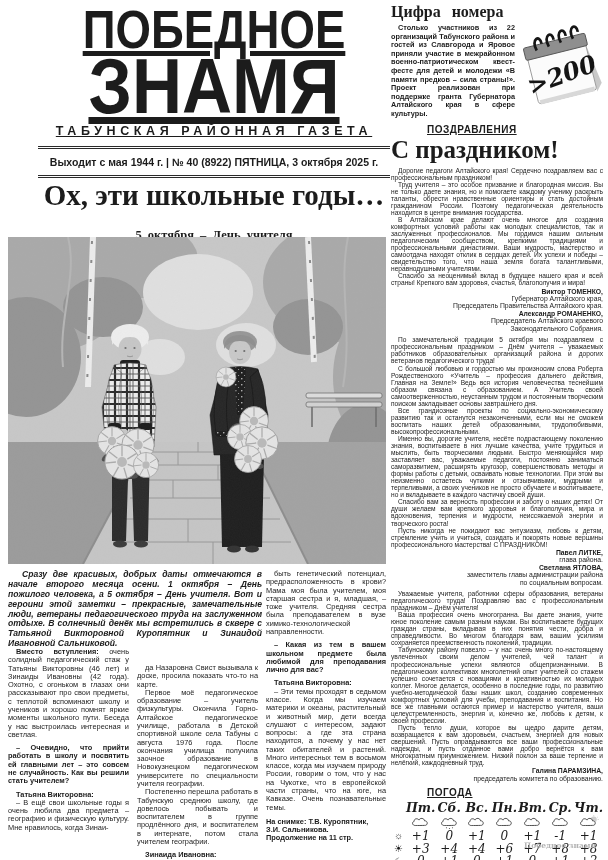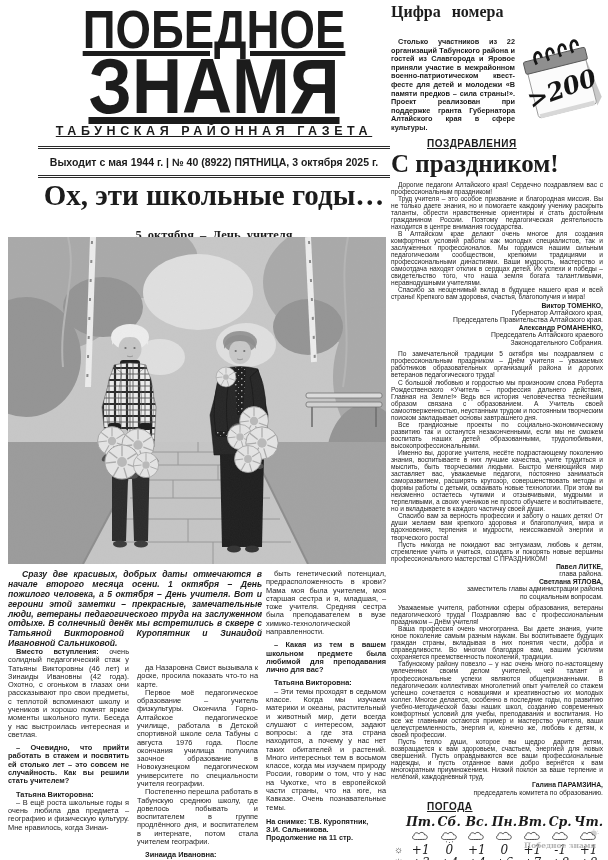"Столько участников из 22 организаций" .cifra-row { margin-top: 17px -> 3px }
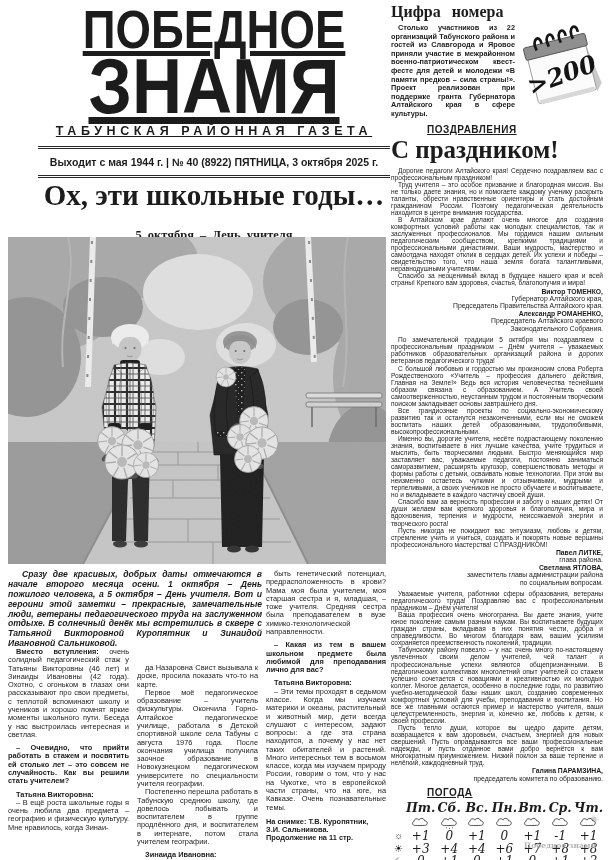"– Очевидно, что прийти работать" p.gap { text: стажем и посвятить ей столько -> школу и посвятить ей главными }
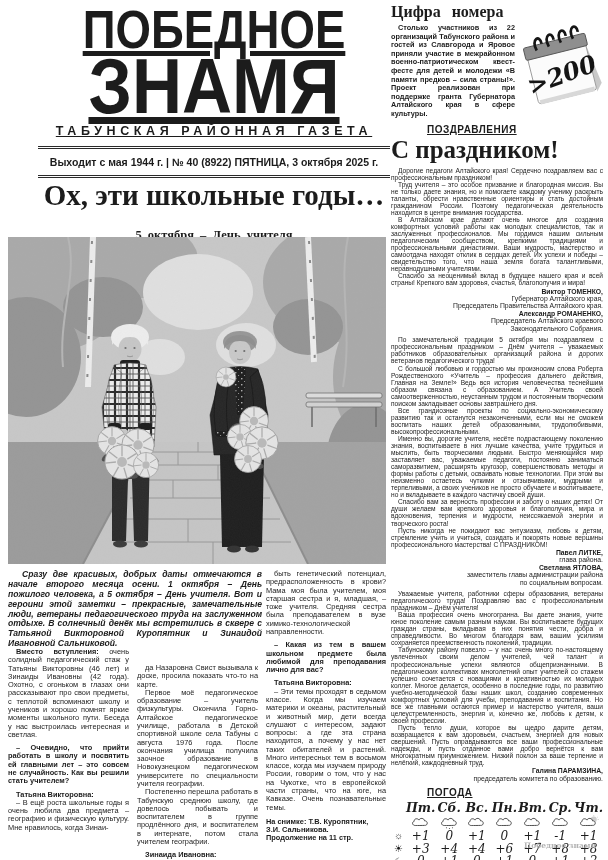"– В ещё роста школьные" p { text: роста -> свои }
